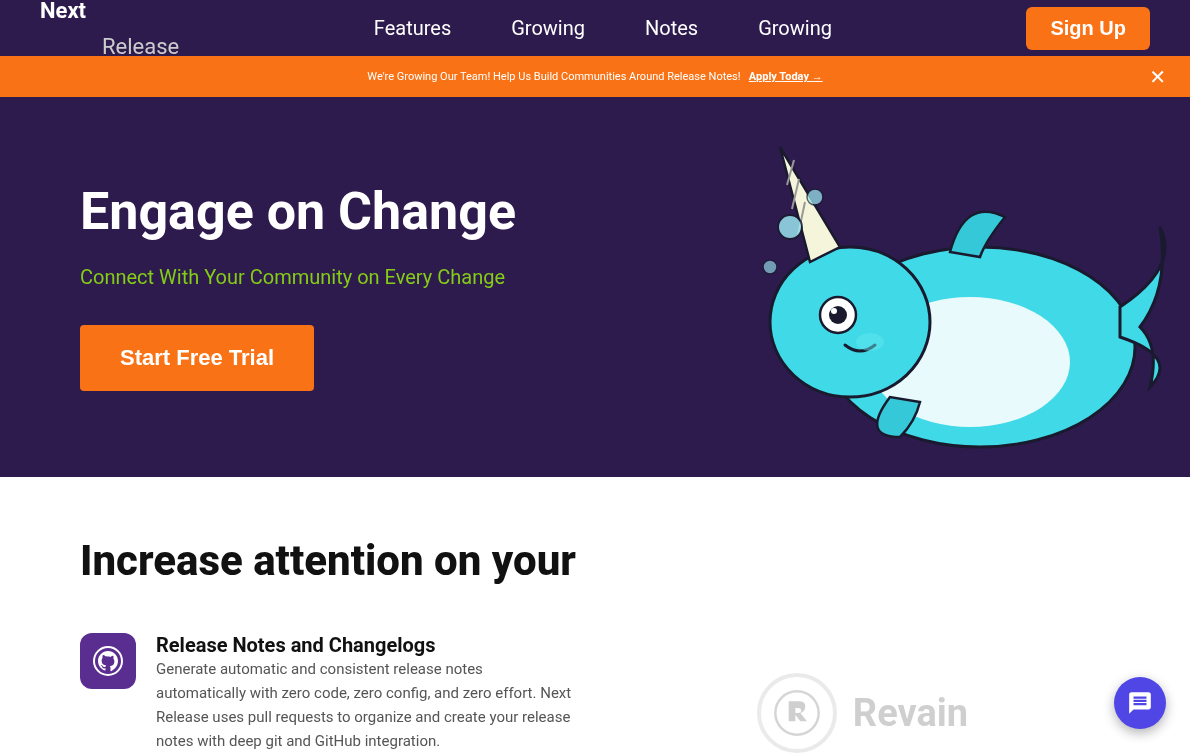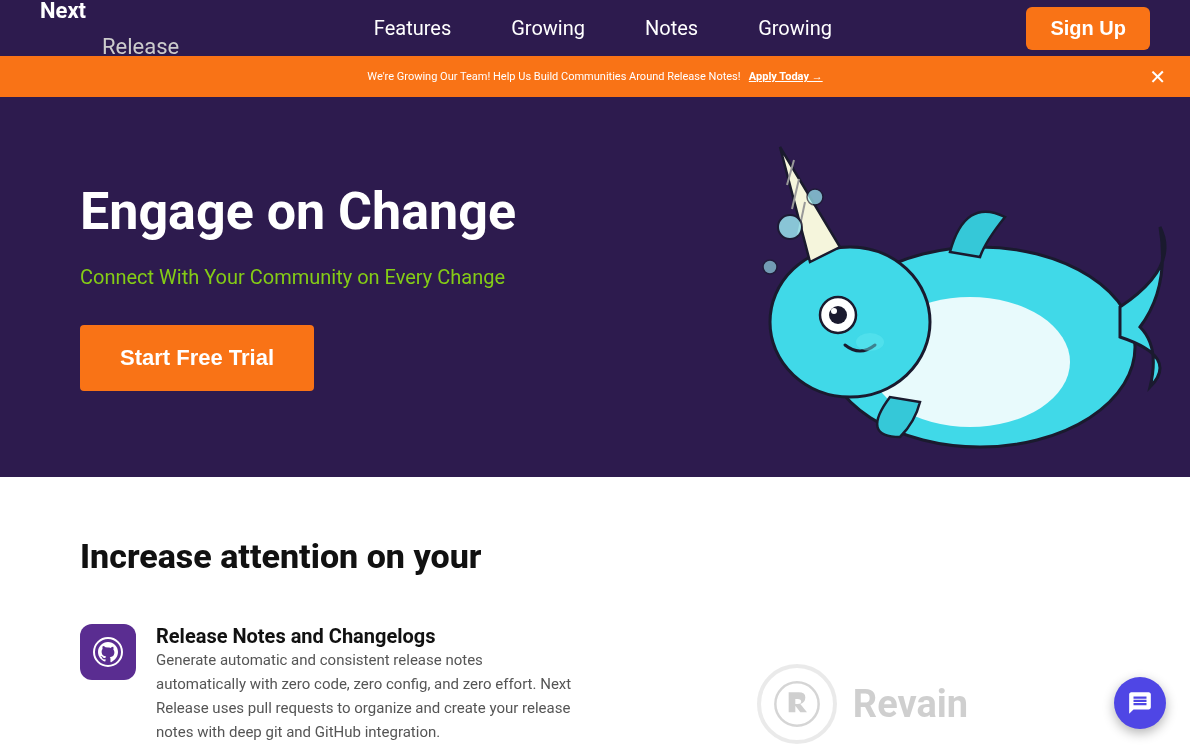"Increase attention on your" .section-headline { font-size: 34px -> 42px }
